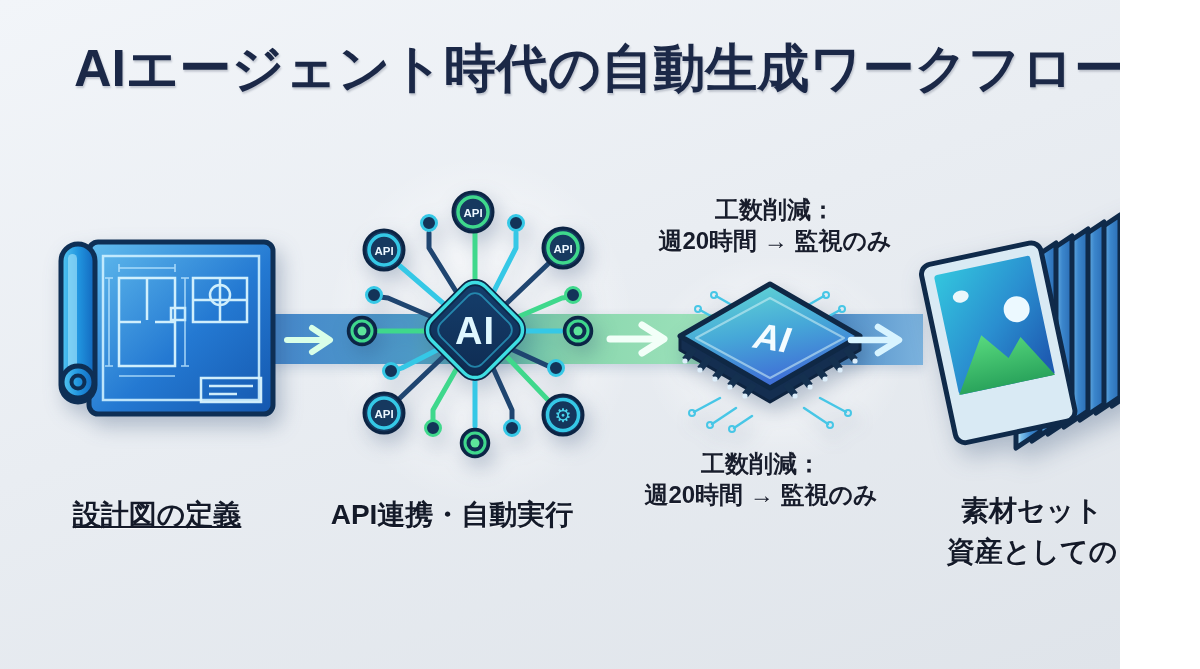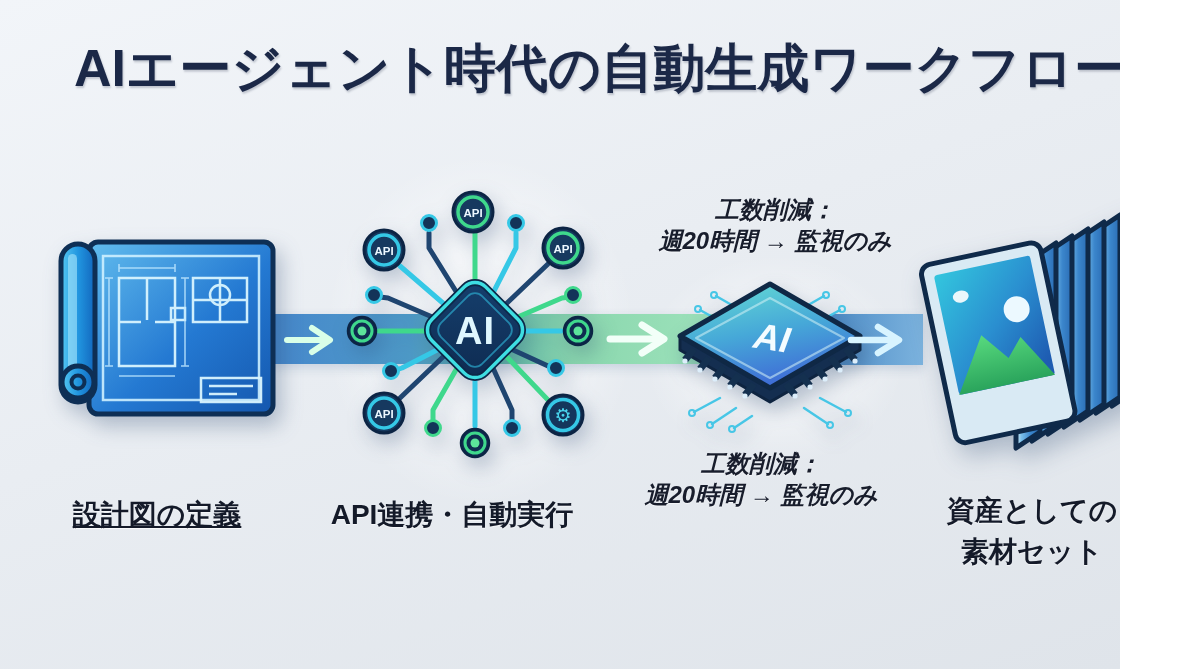"工数削減：" .annotation { font-style: italic -> none }
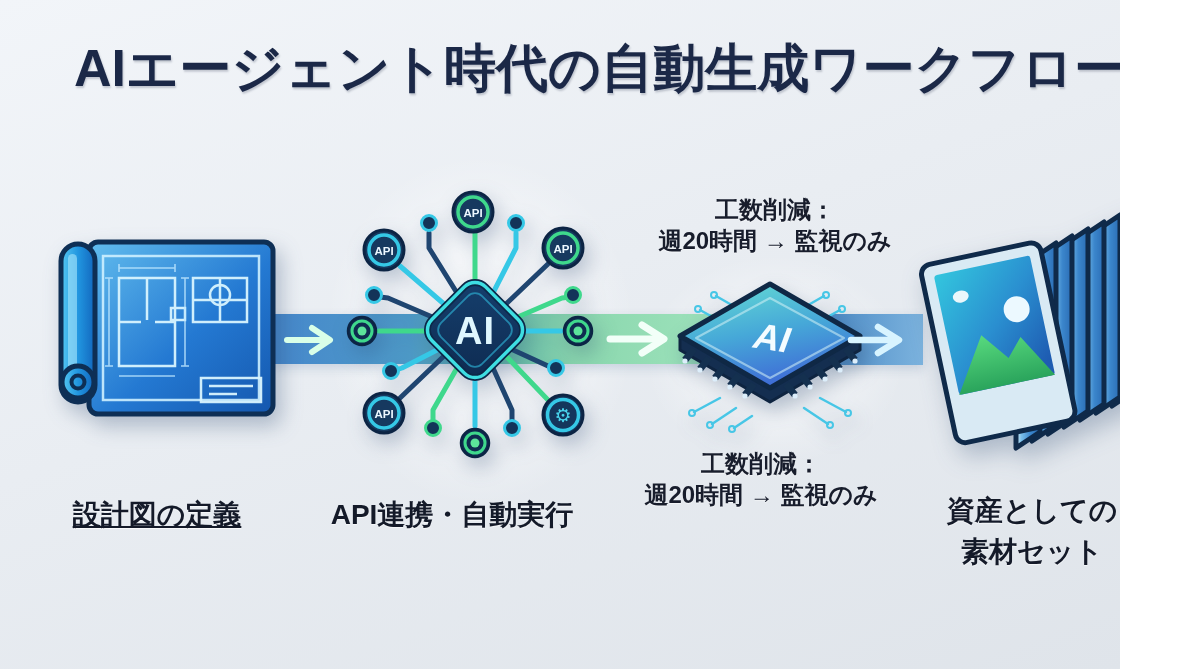"資産としての" div { order: before "素材セット" -> after "素材セット" }
